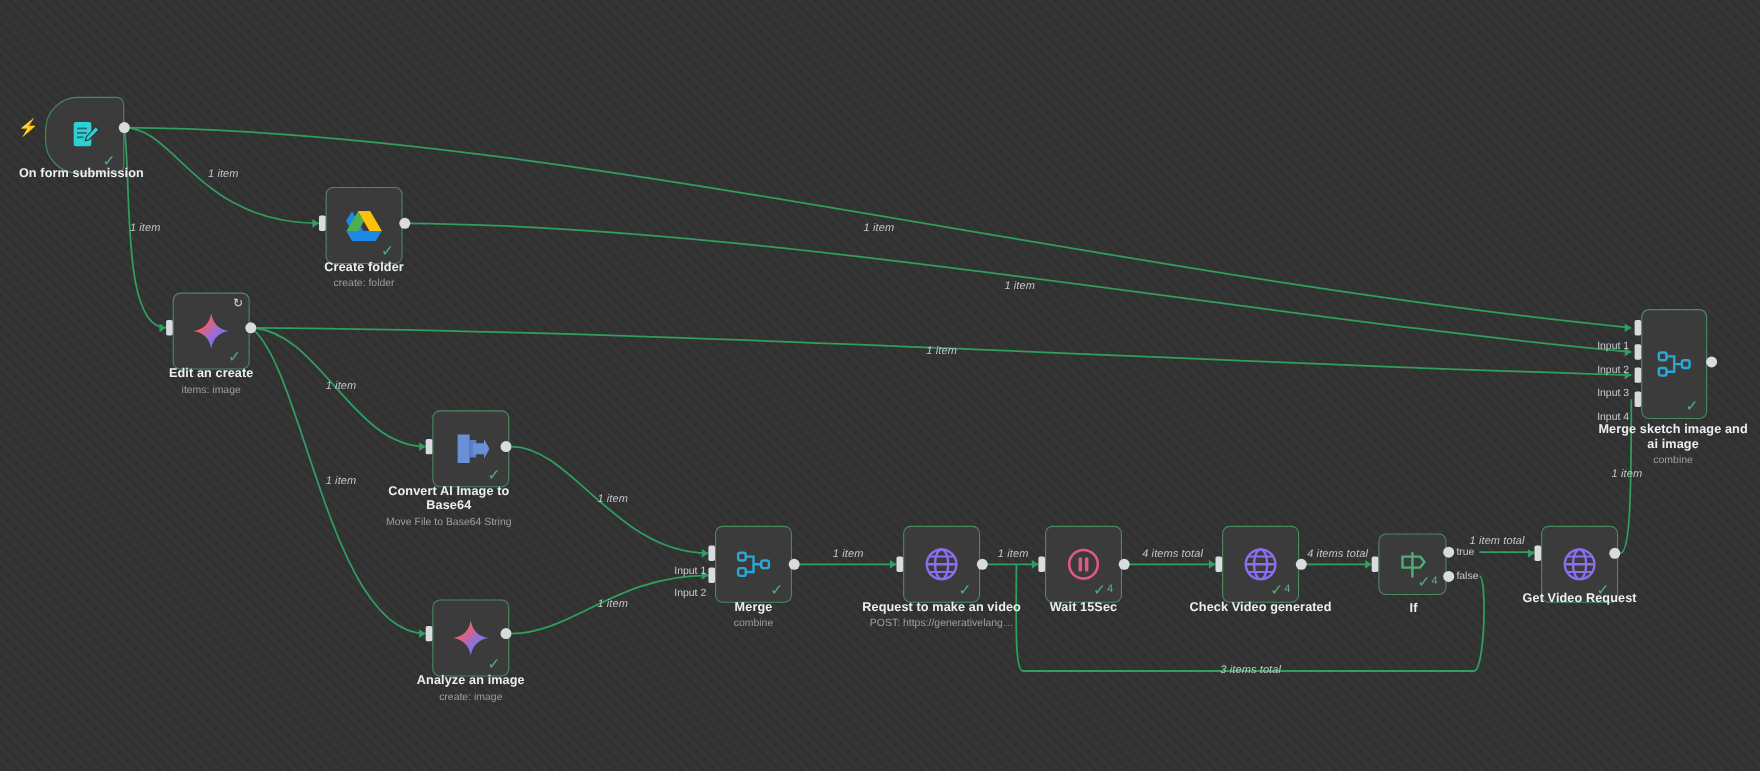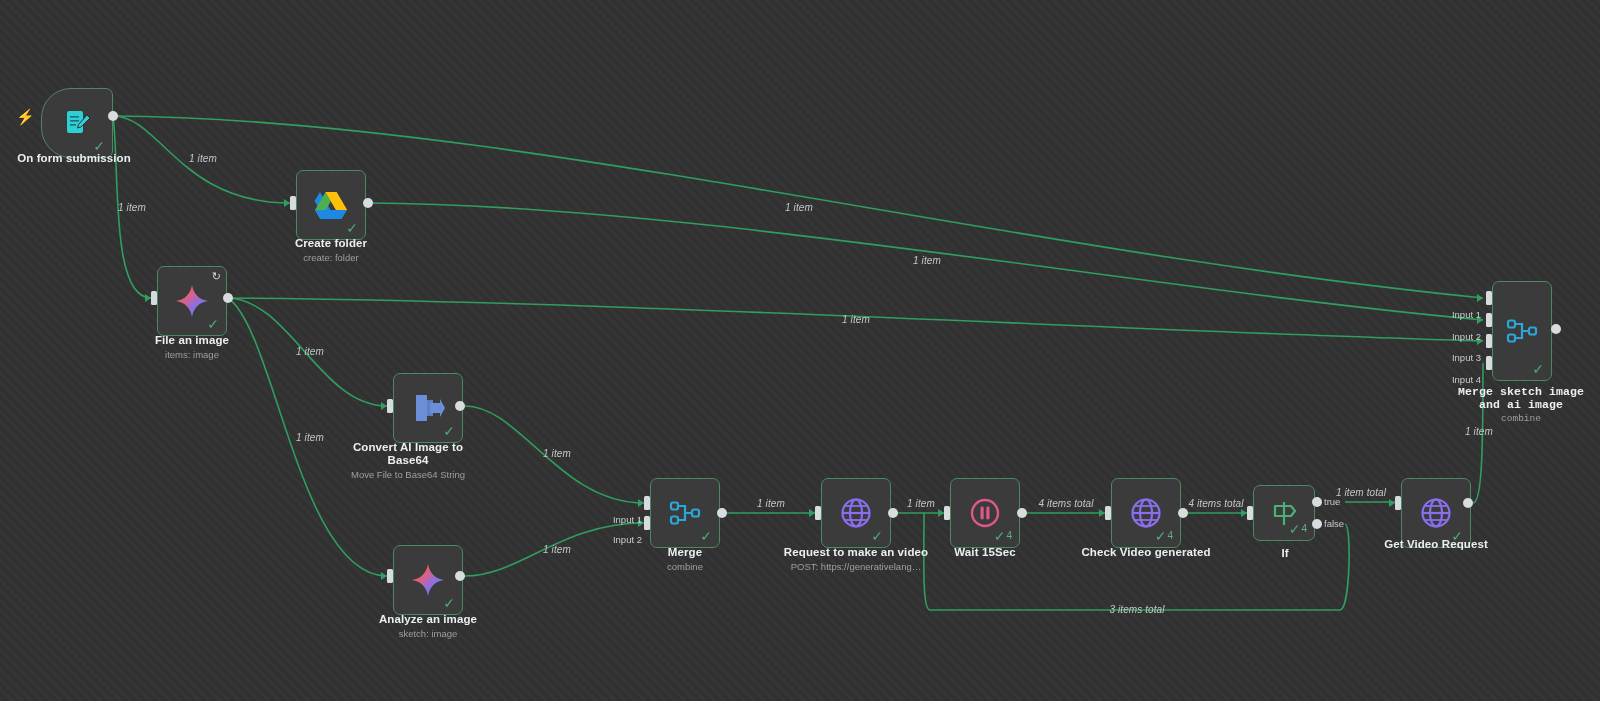"File an image" div.title { text: File an image -> Edit an create }
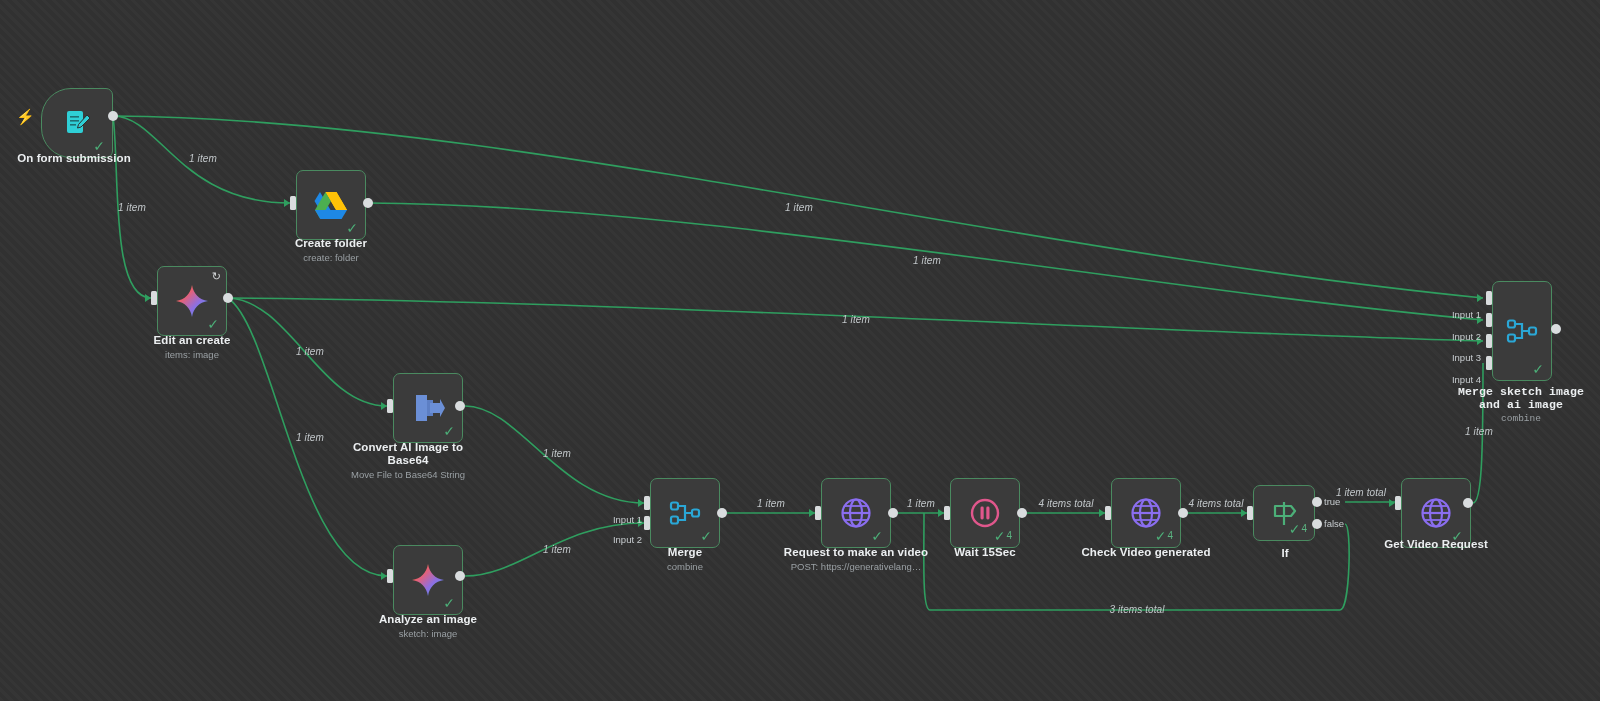"Merge sketch image and ai" div.node-caption { font-family: Liberation Mono, monospace -> none }
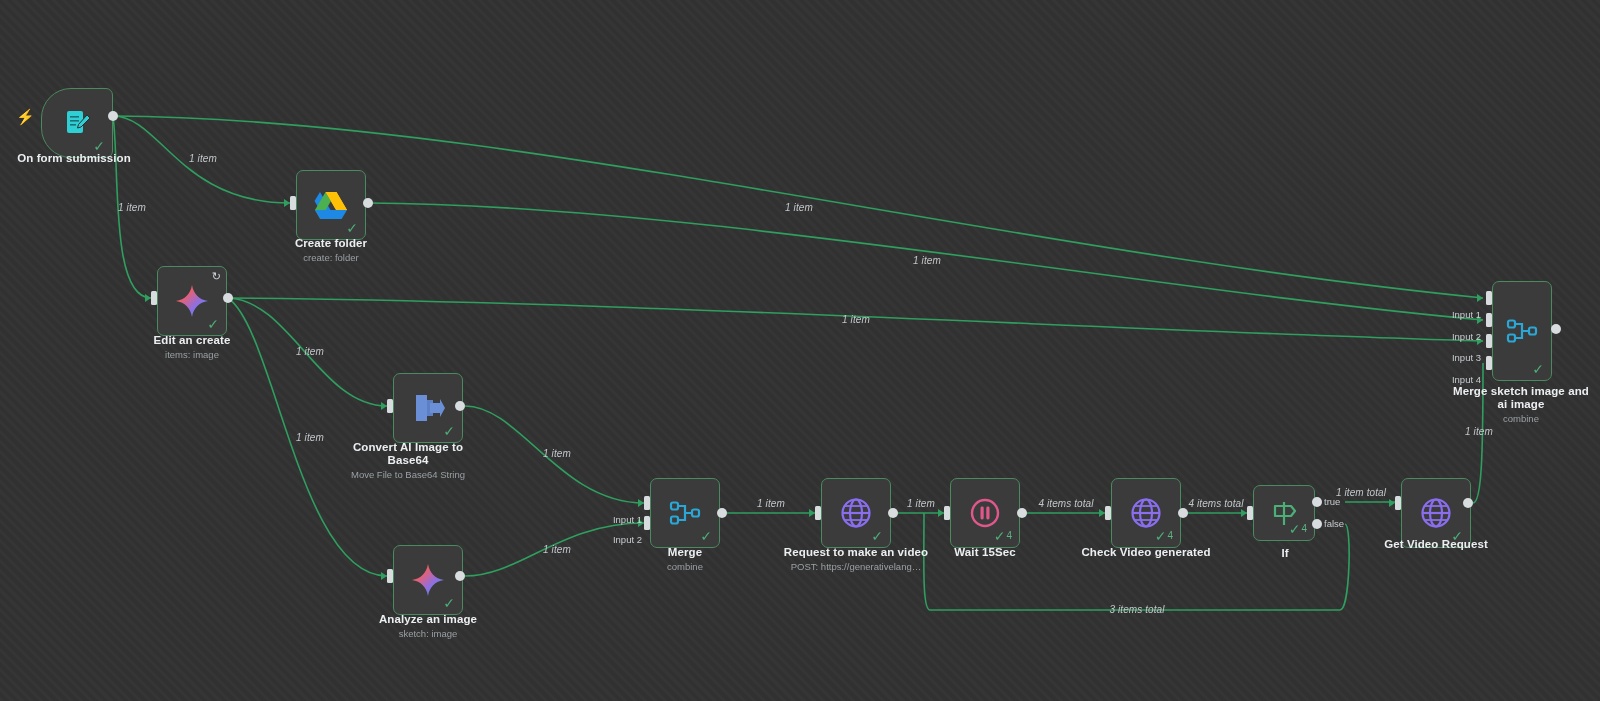"sketch: image" div.subtitle { text: sketch -> create }
